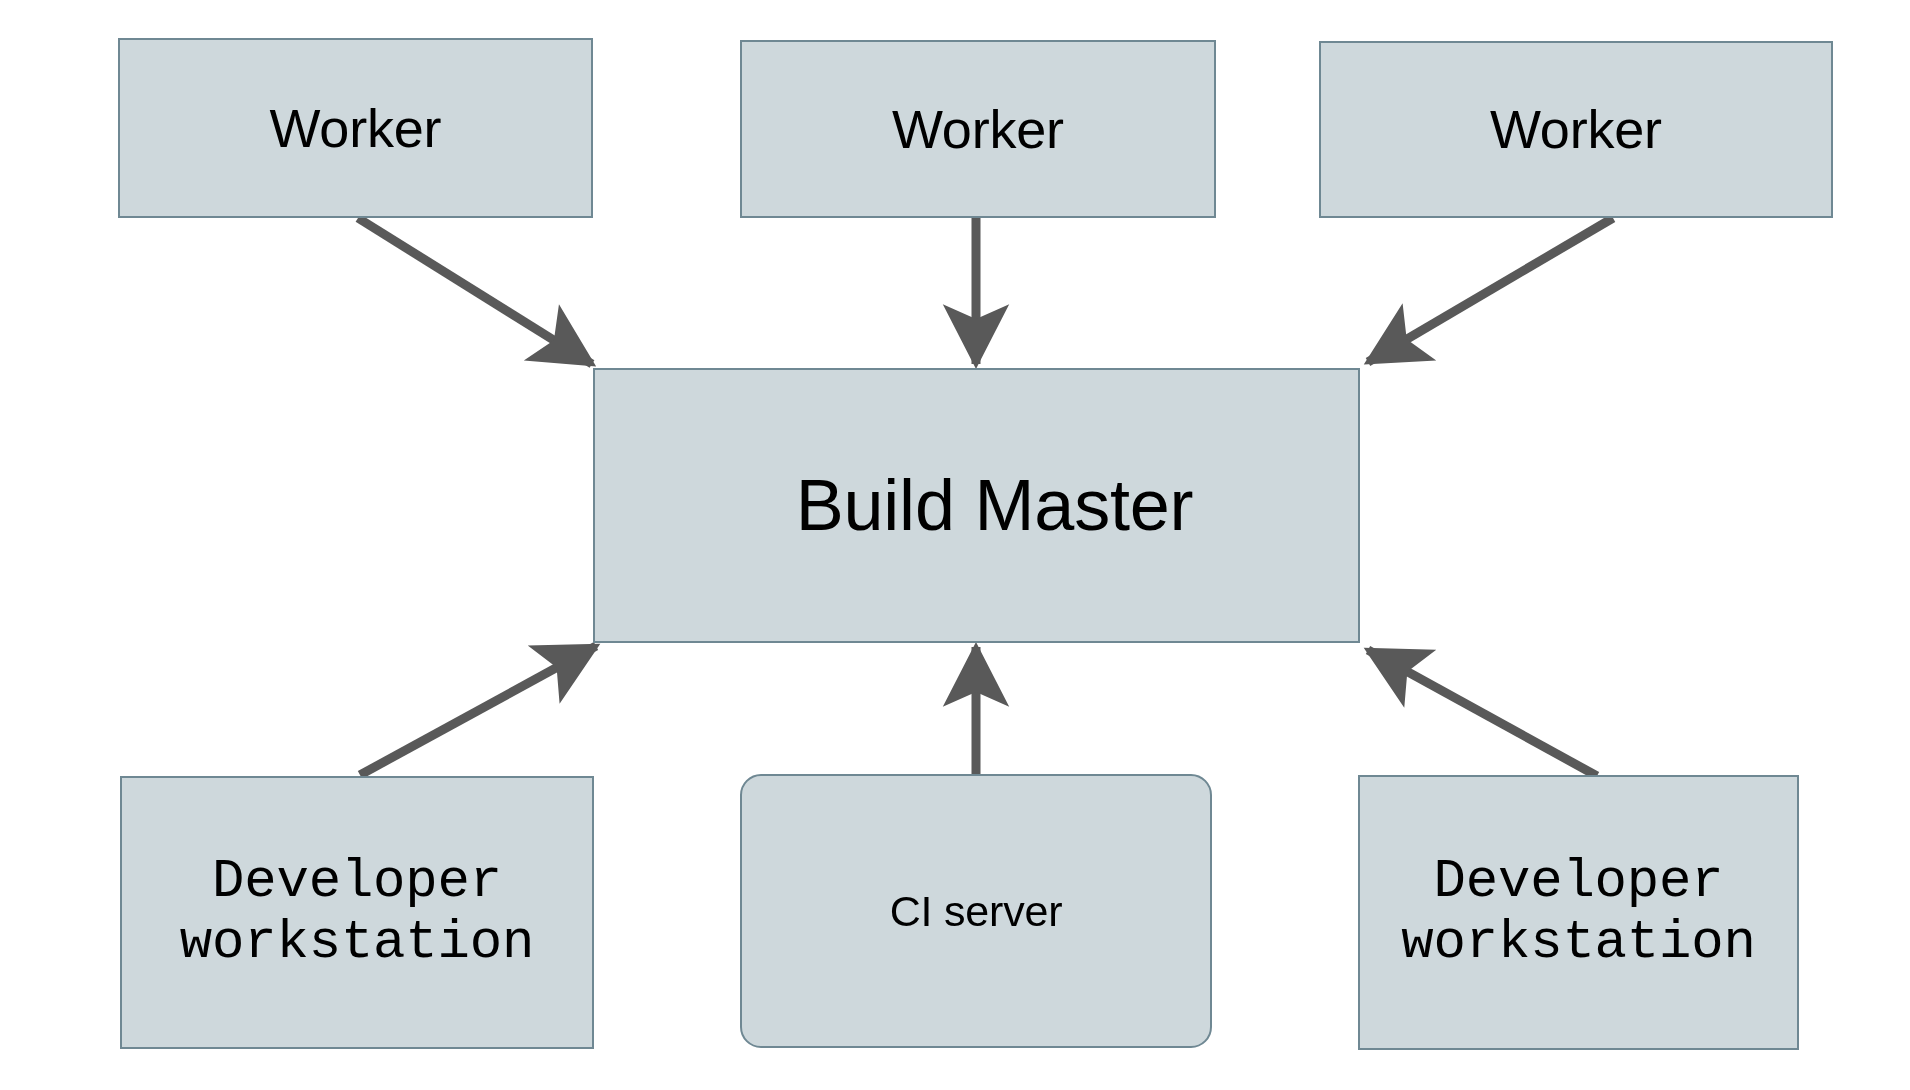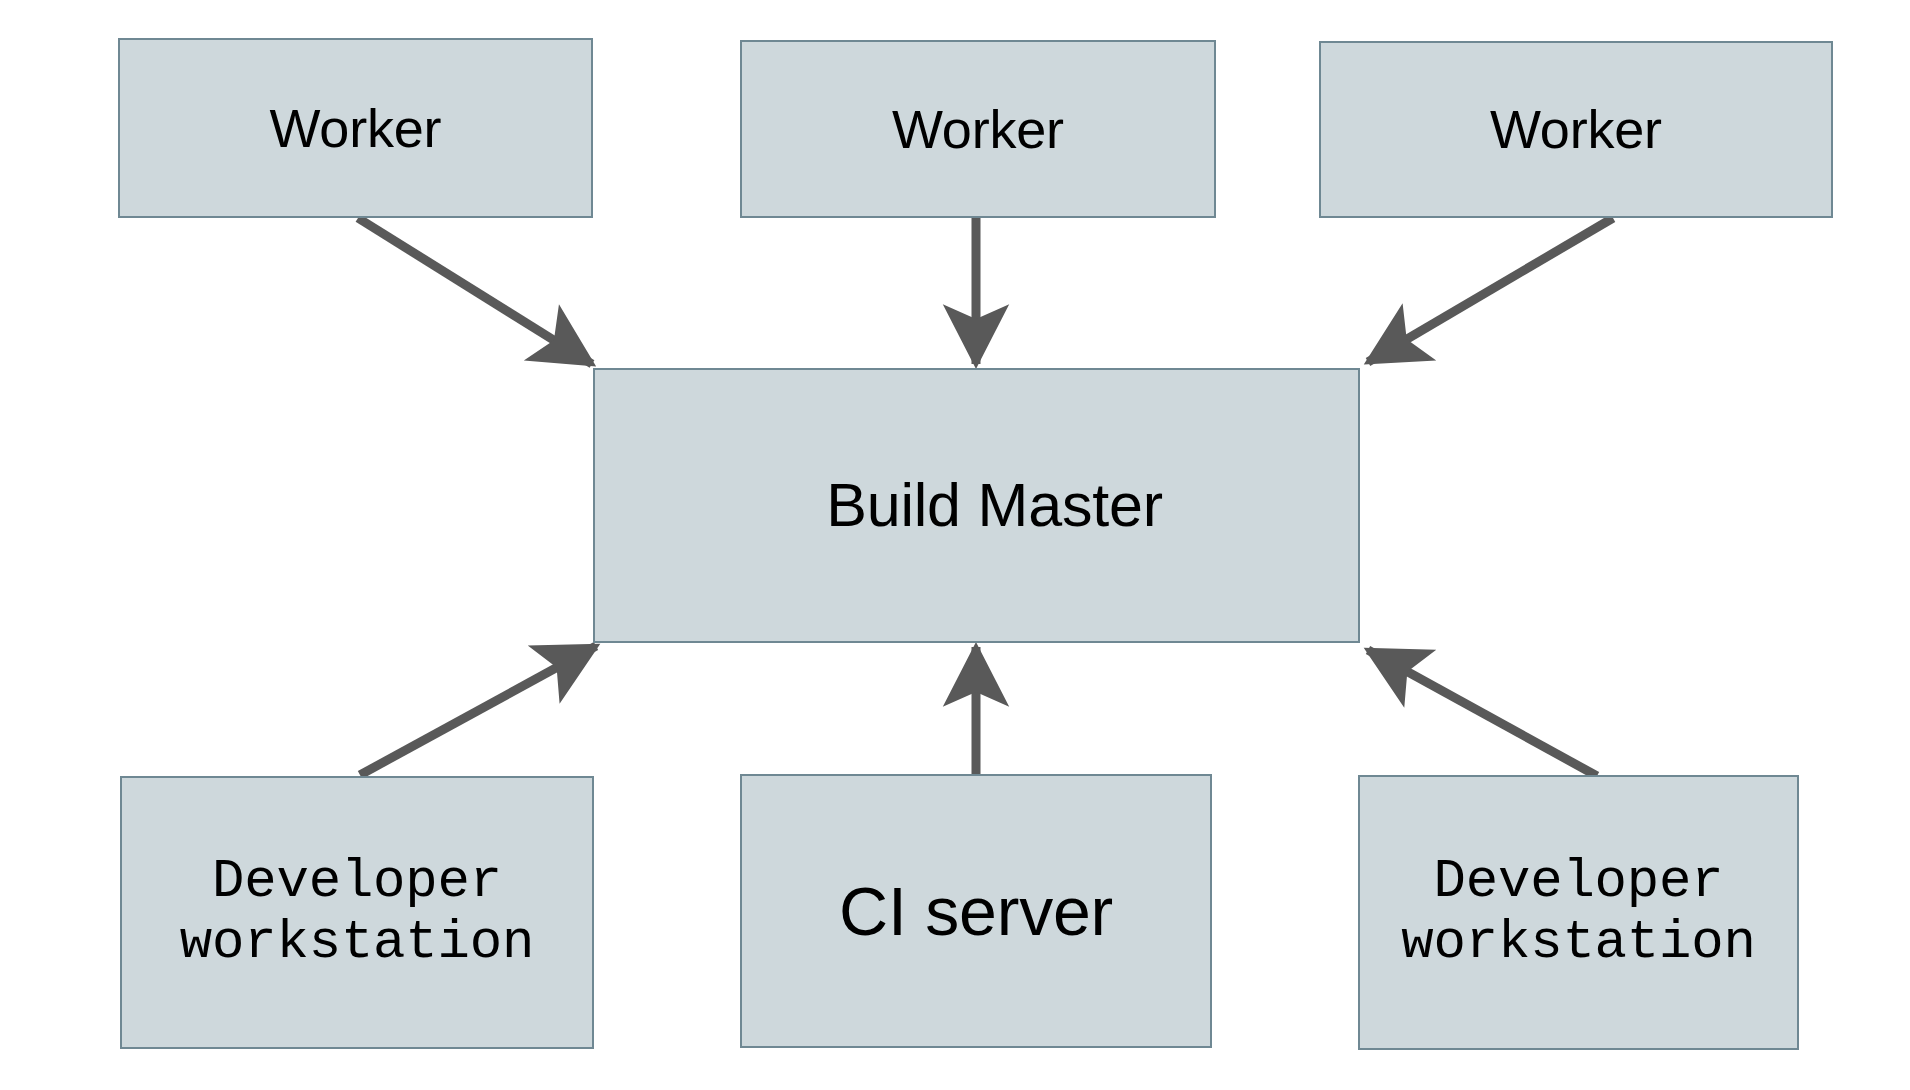"Build Master" .node-master { font-size: 61px -> 72px }
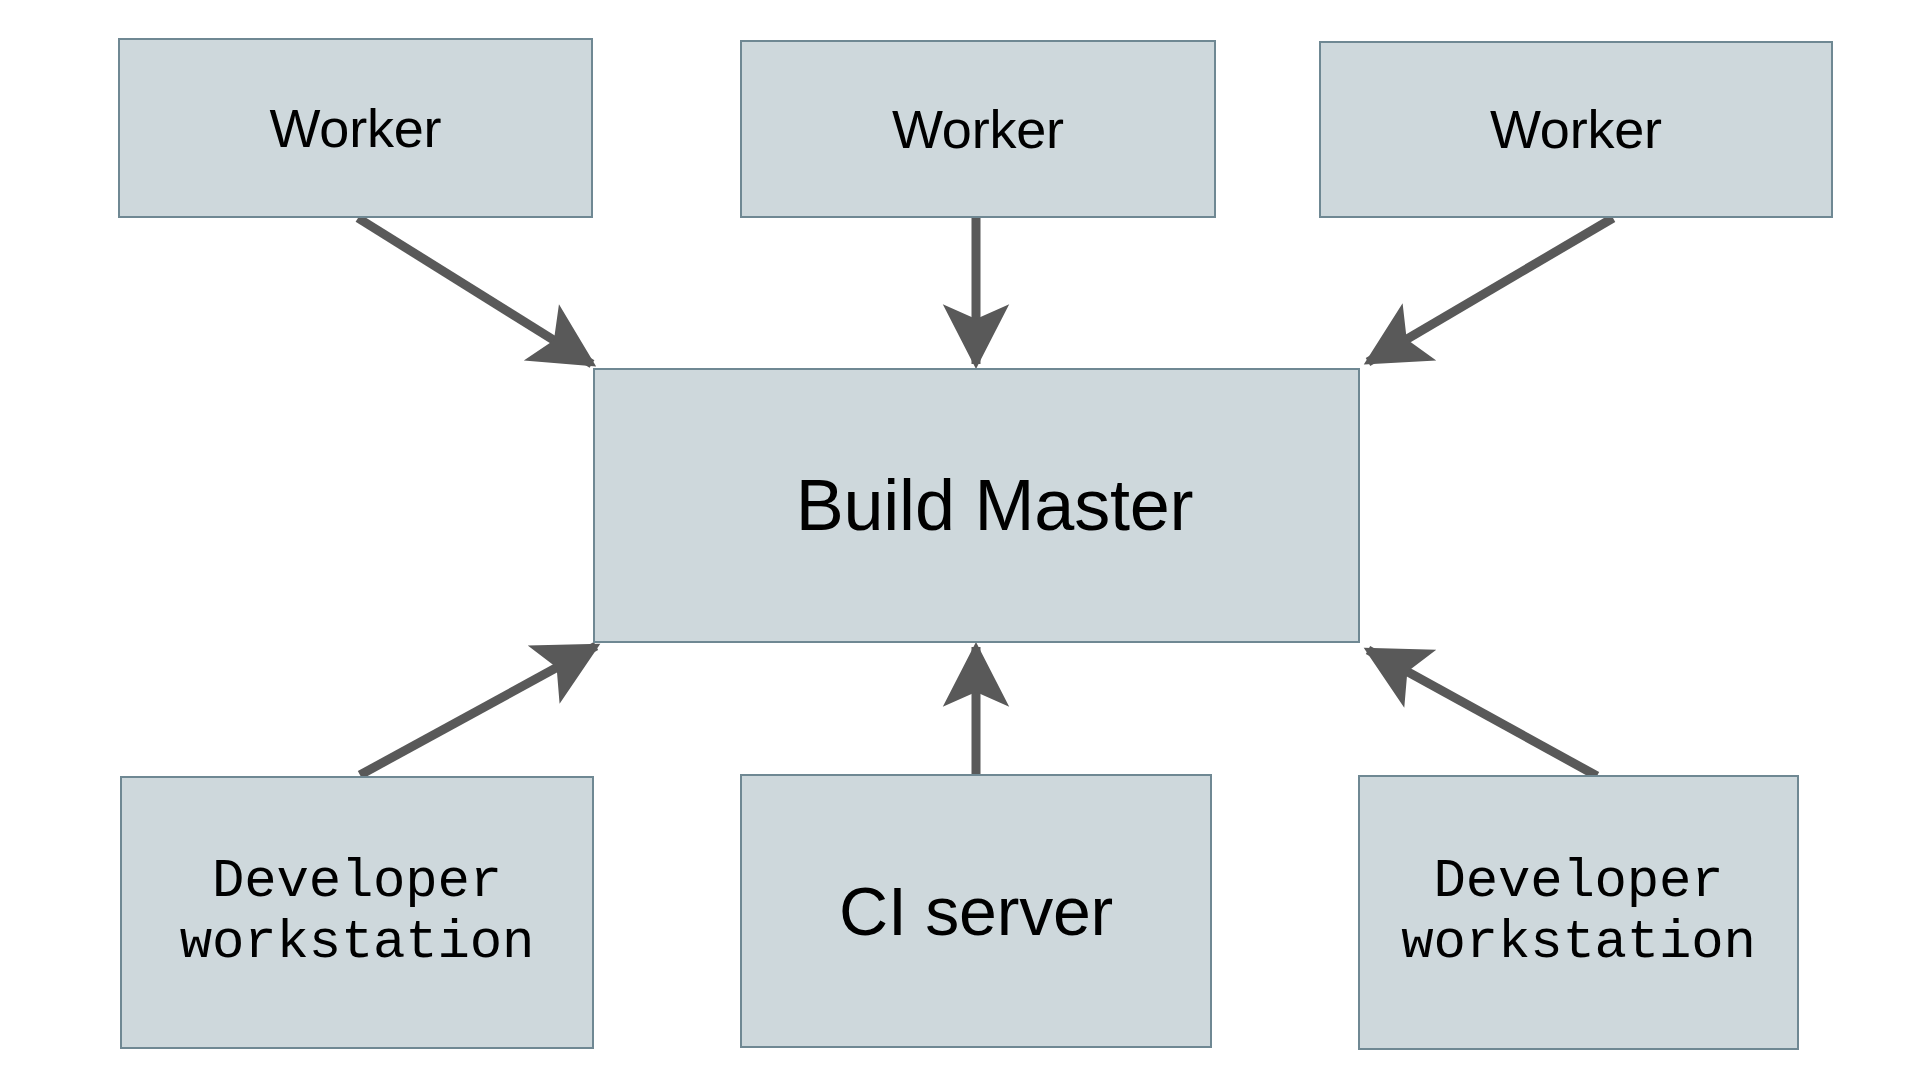"CI server" .node-ci { border-radius: none -> 21px; font-size: 68px -> 43px }
